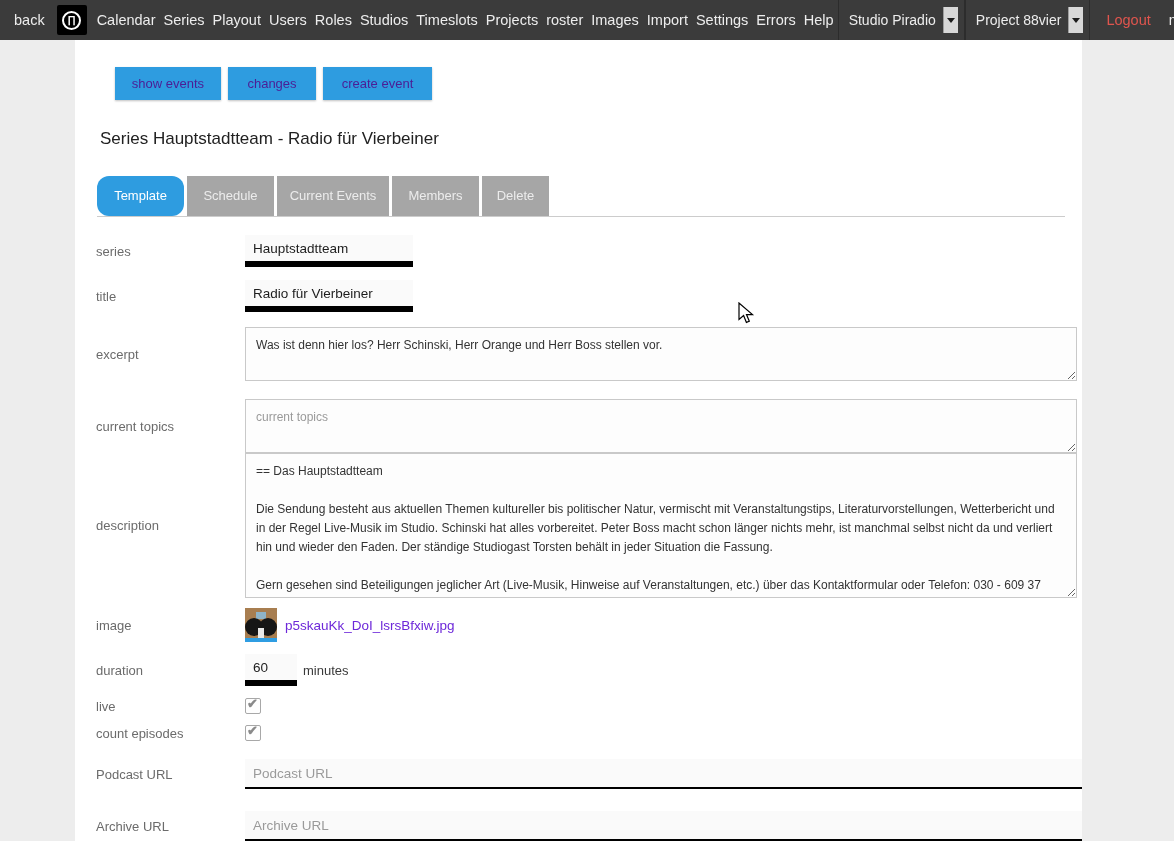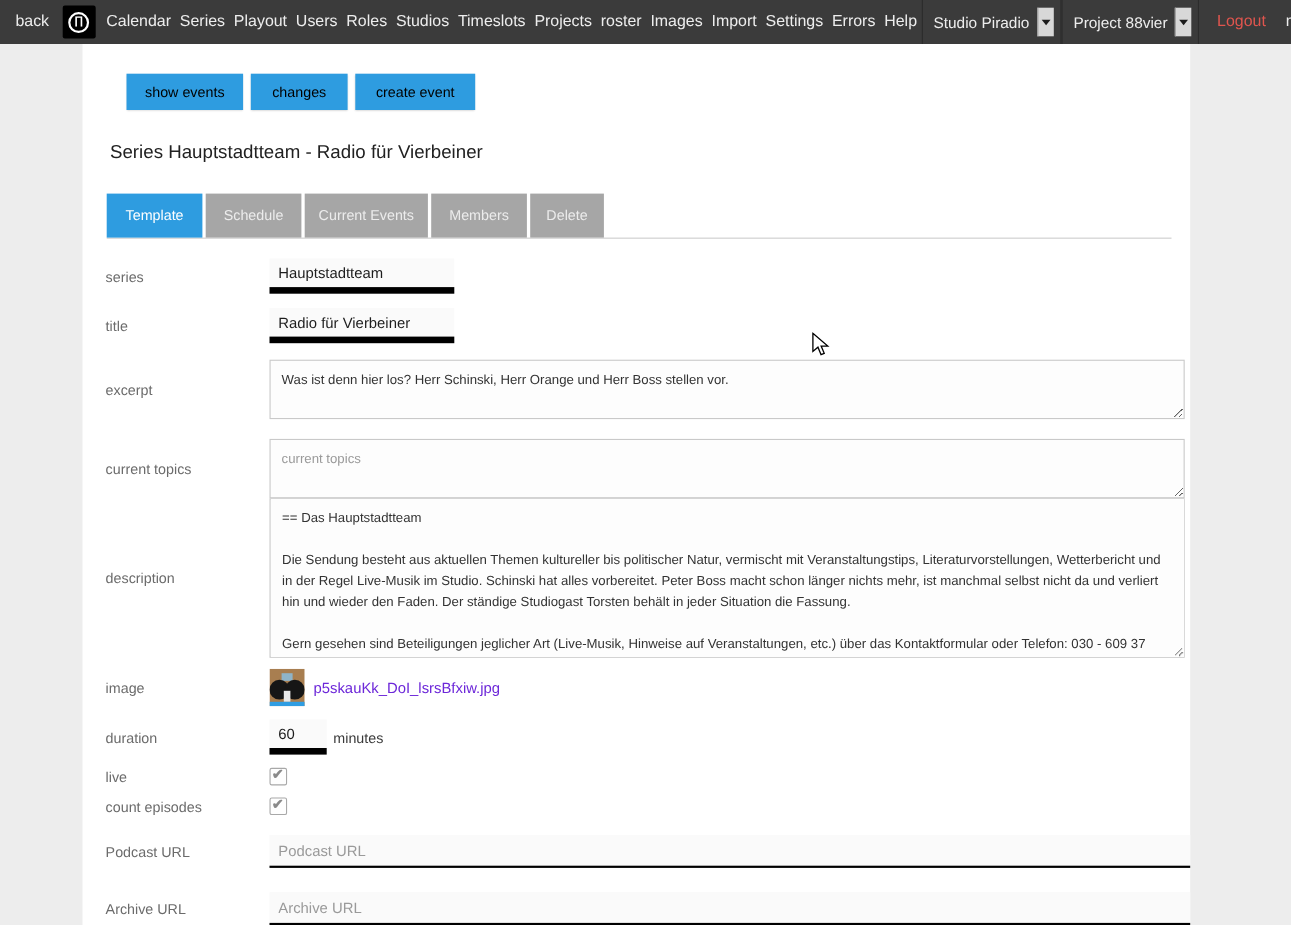"show events" .btn { color: #000000 -> #4c1d95 }
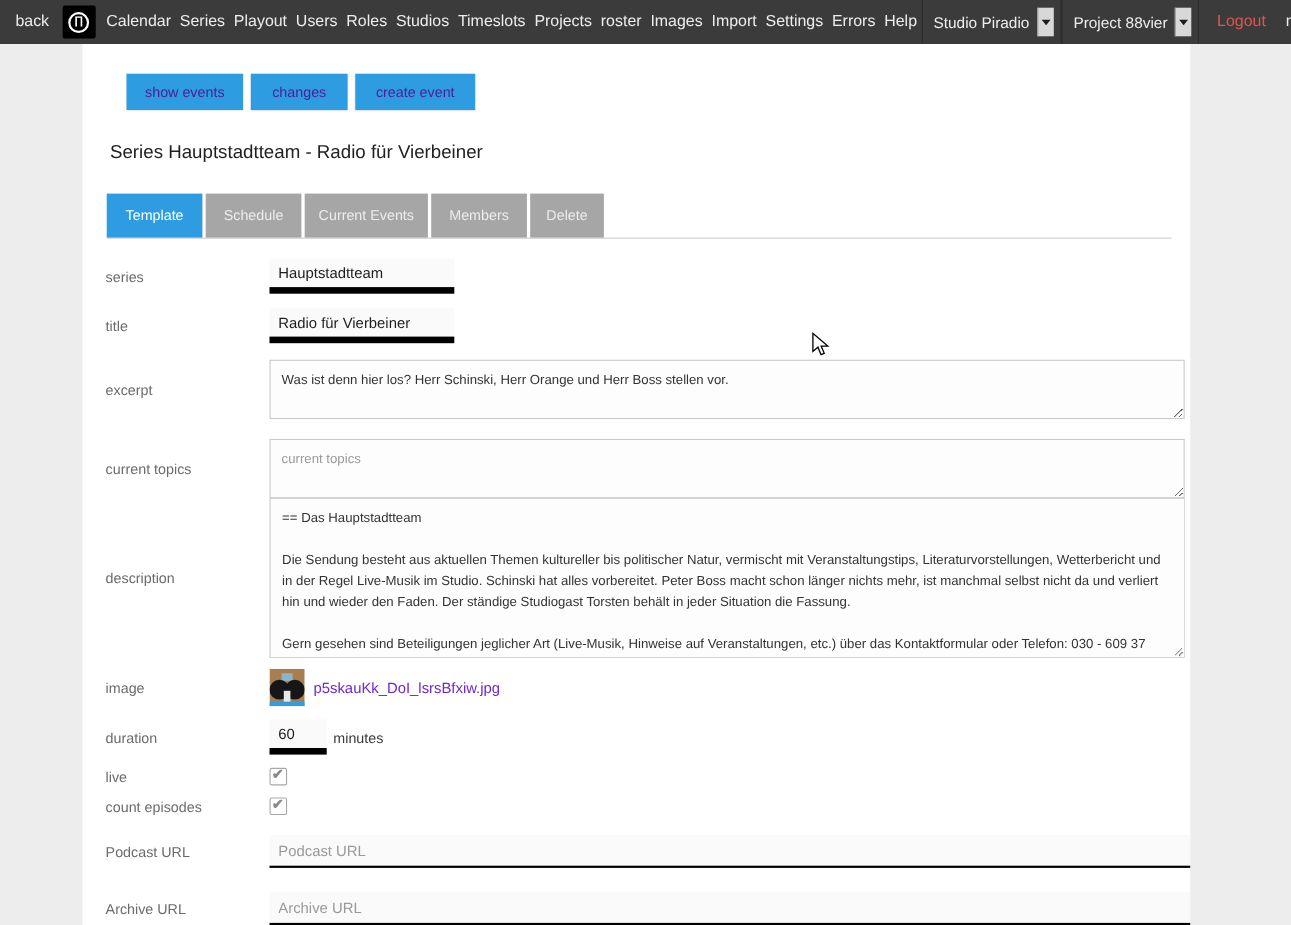"Template" .tab.t1 { border-radius: none -> 12px }
